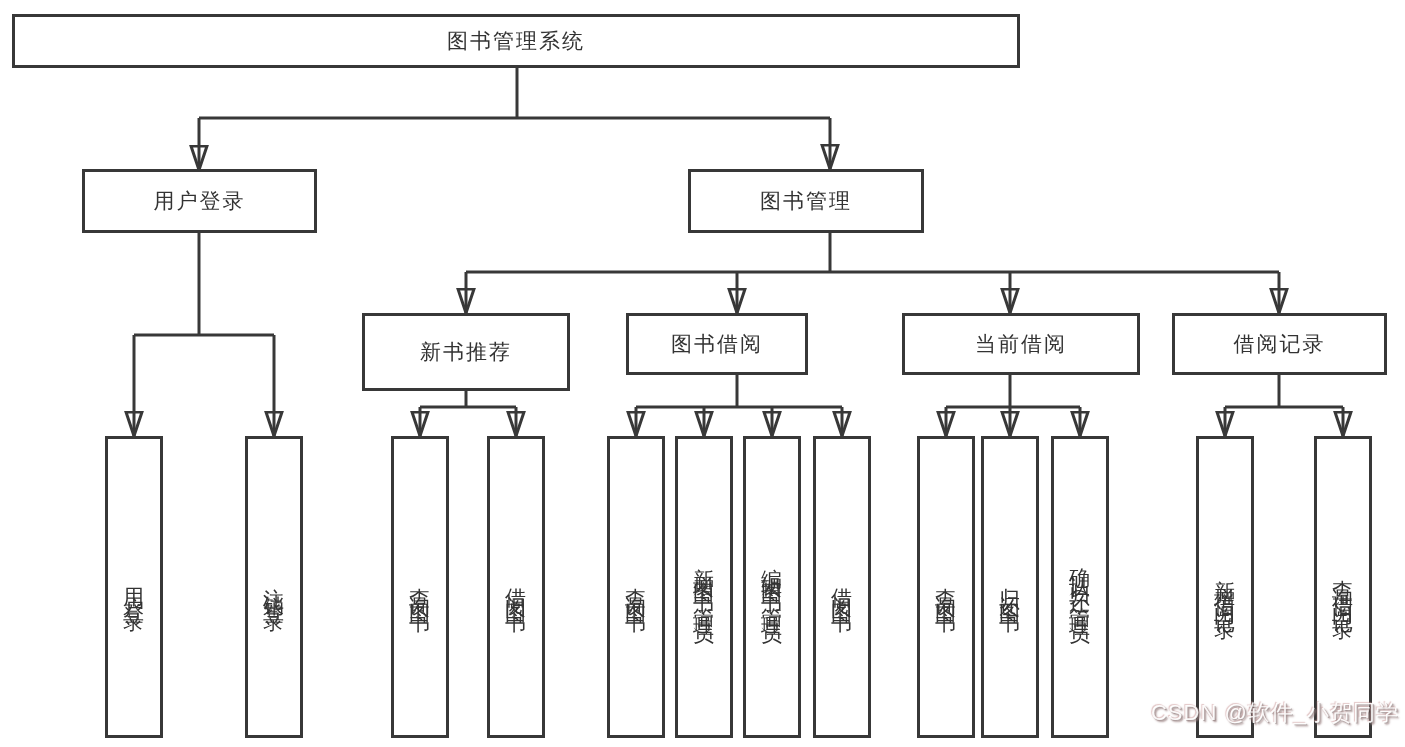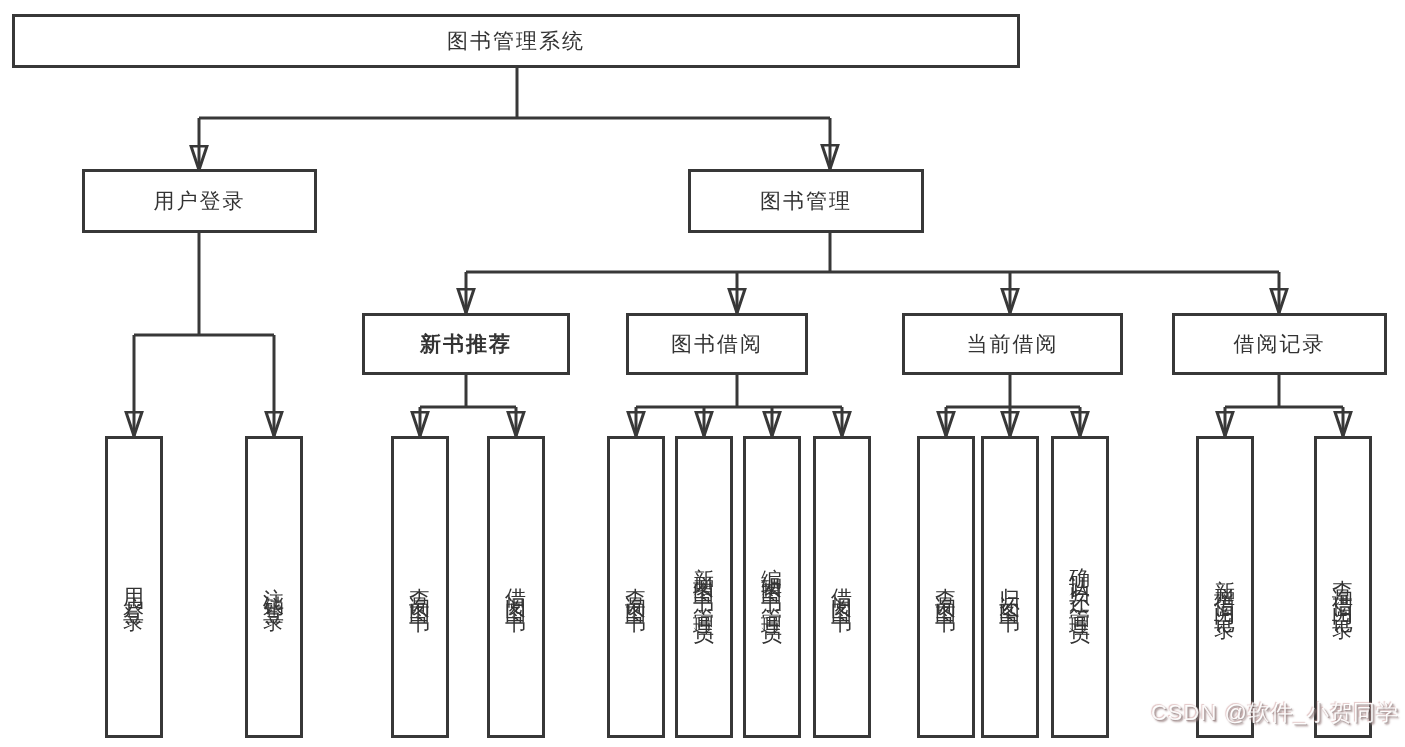"新书推荐" .n-rec { font-weight: bold -> none; height: 62px -> 78px }
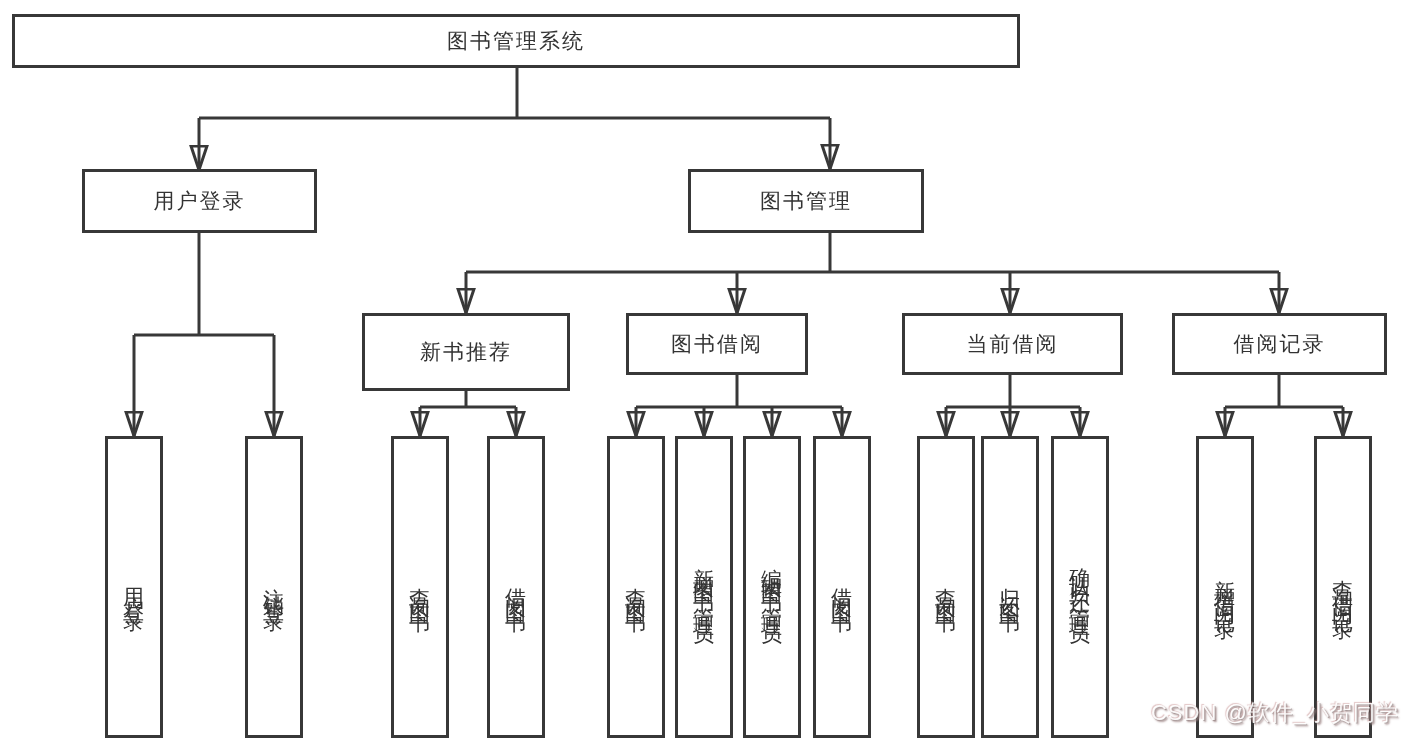"当前借阅" .n-current { width: 221px -> 238px }
